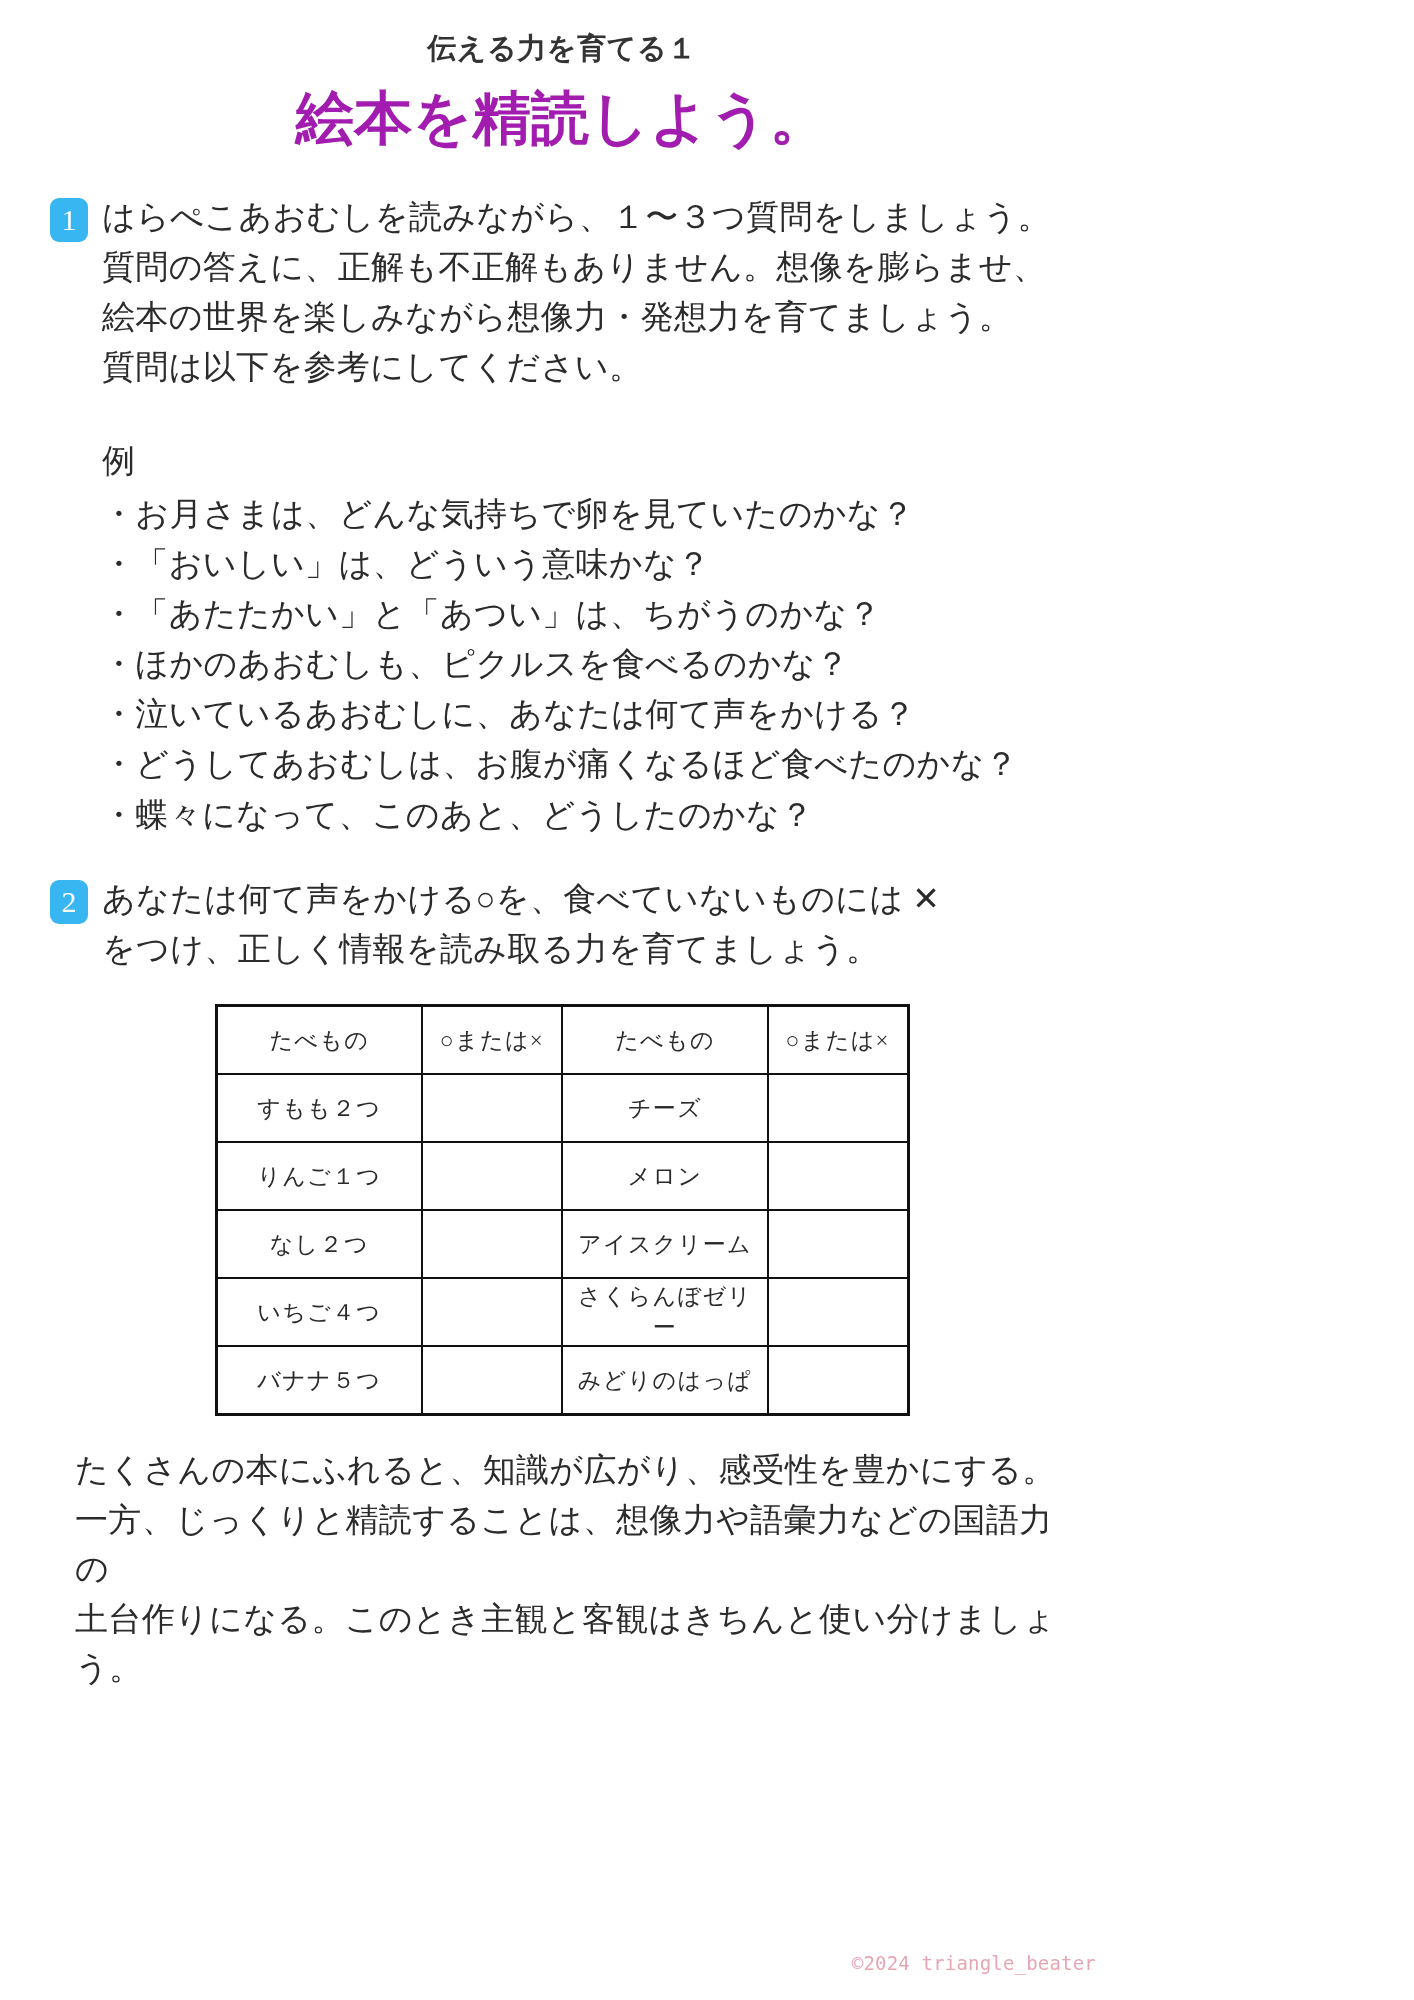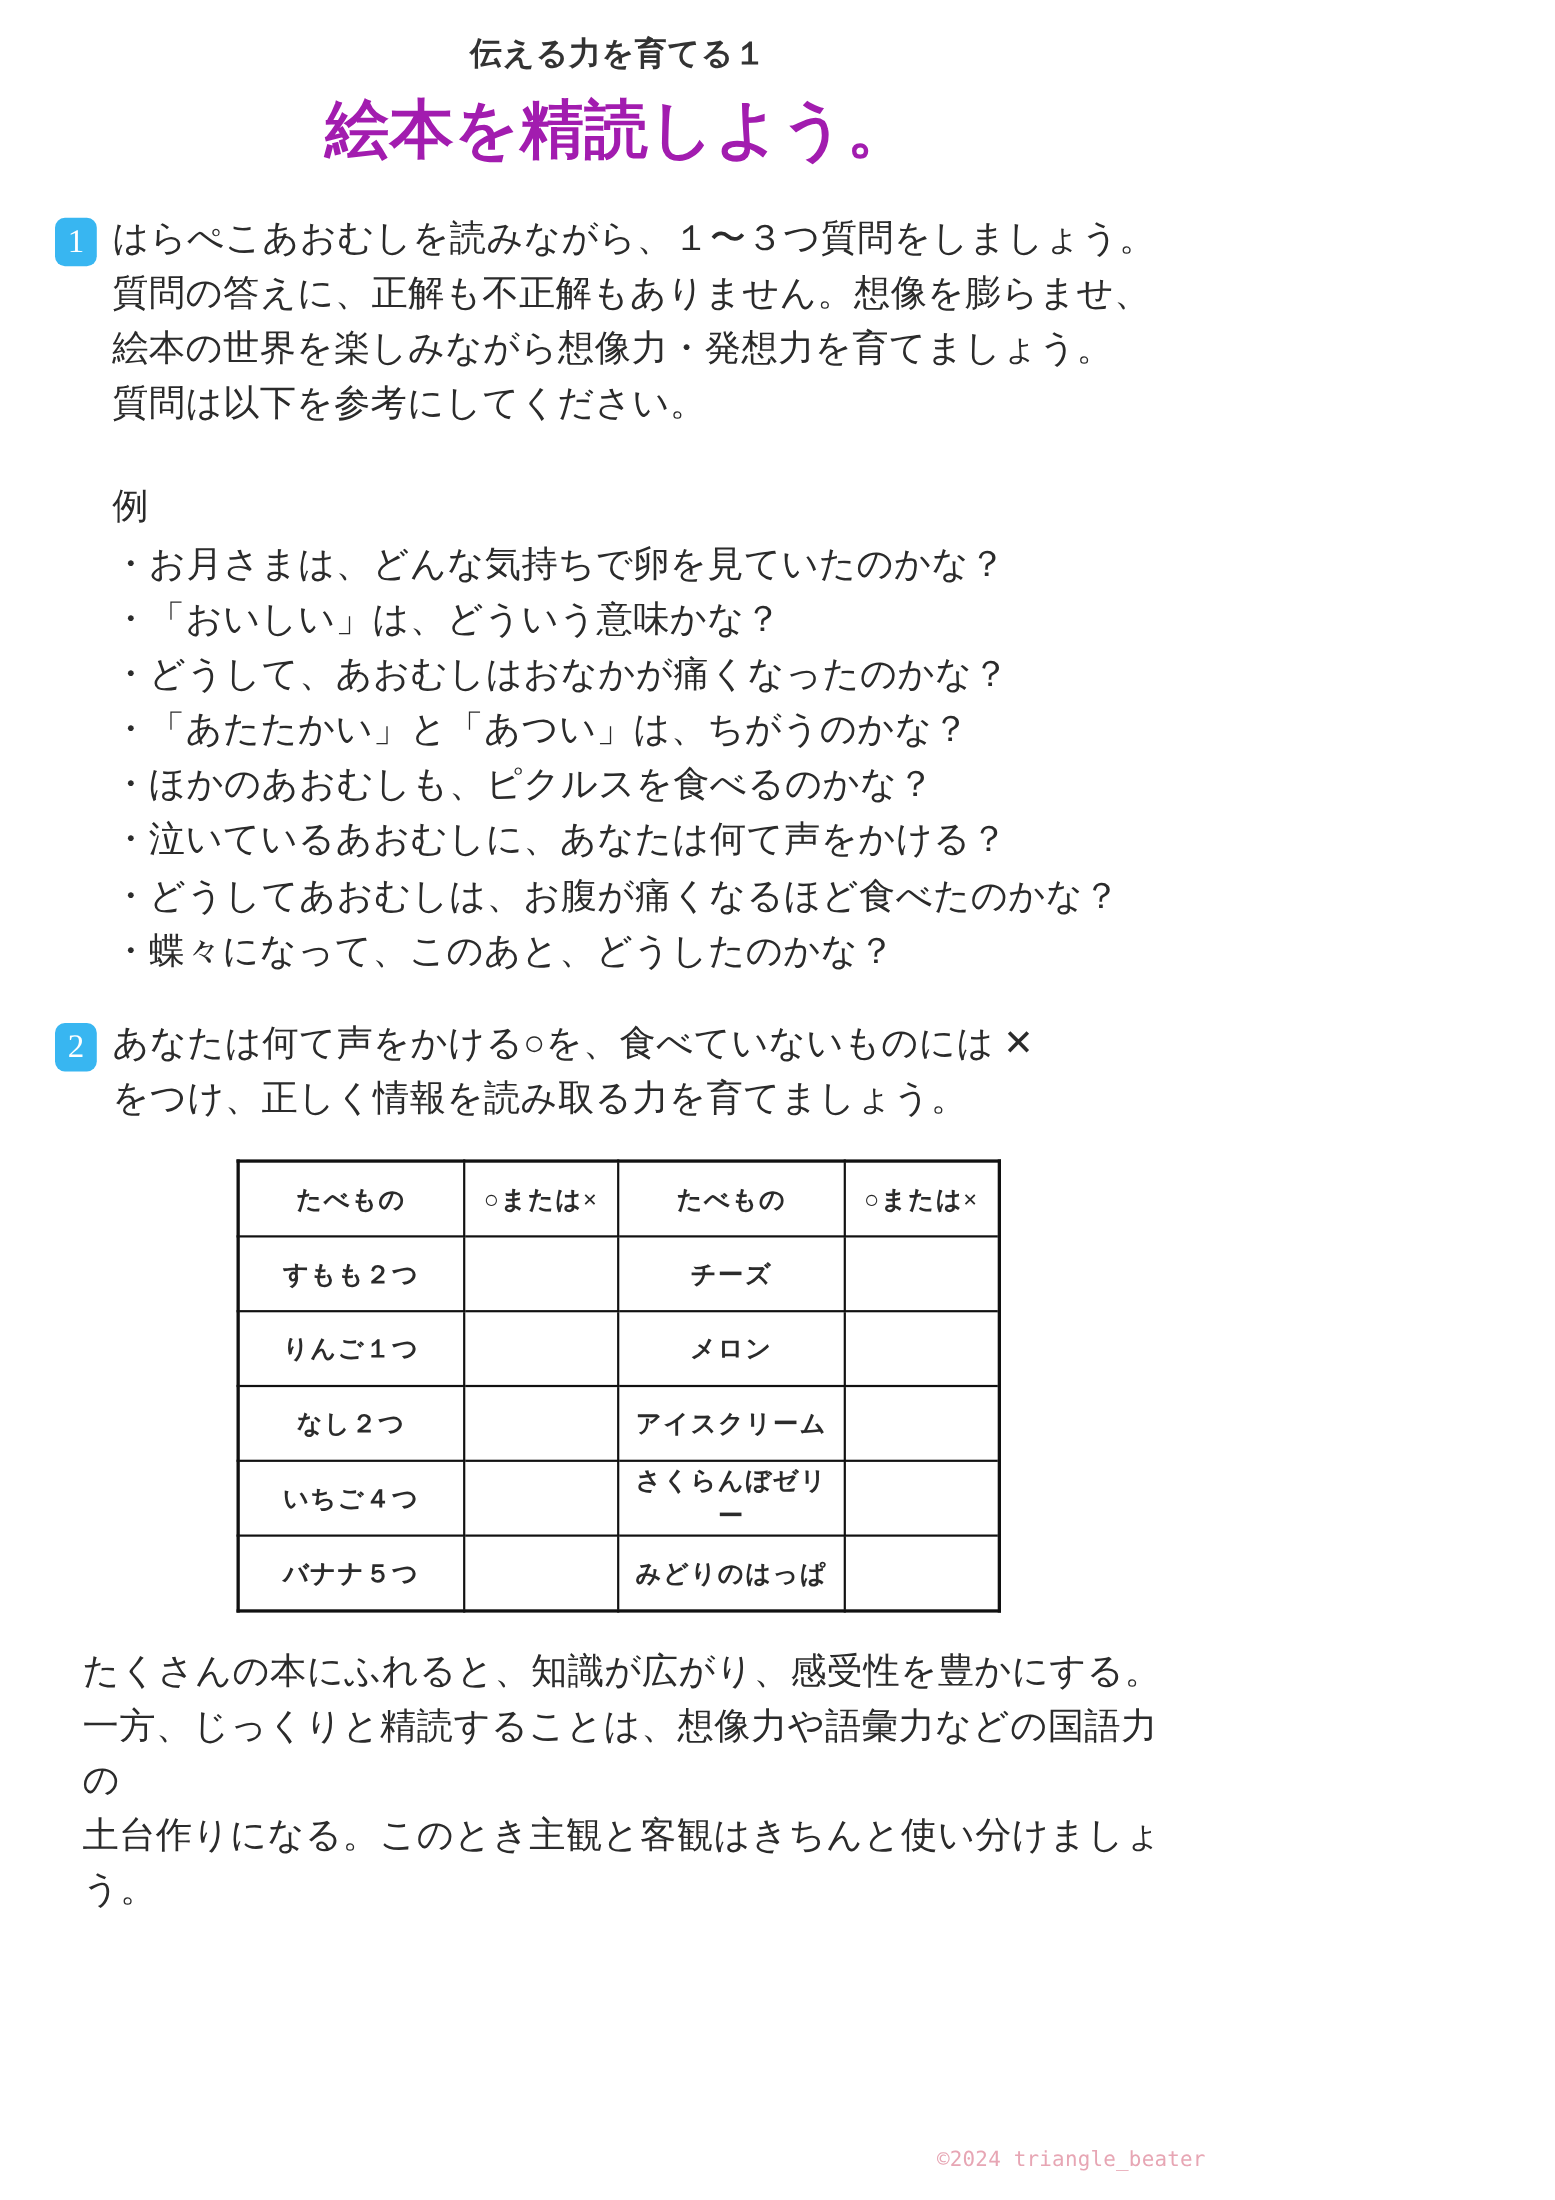"・どうして、あおむしはおなかが痛くなったのかな？" li { html: <li>・どうして、あおむしはおなかが痛くなったのかな？</li> -> none }
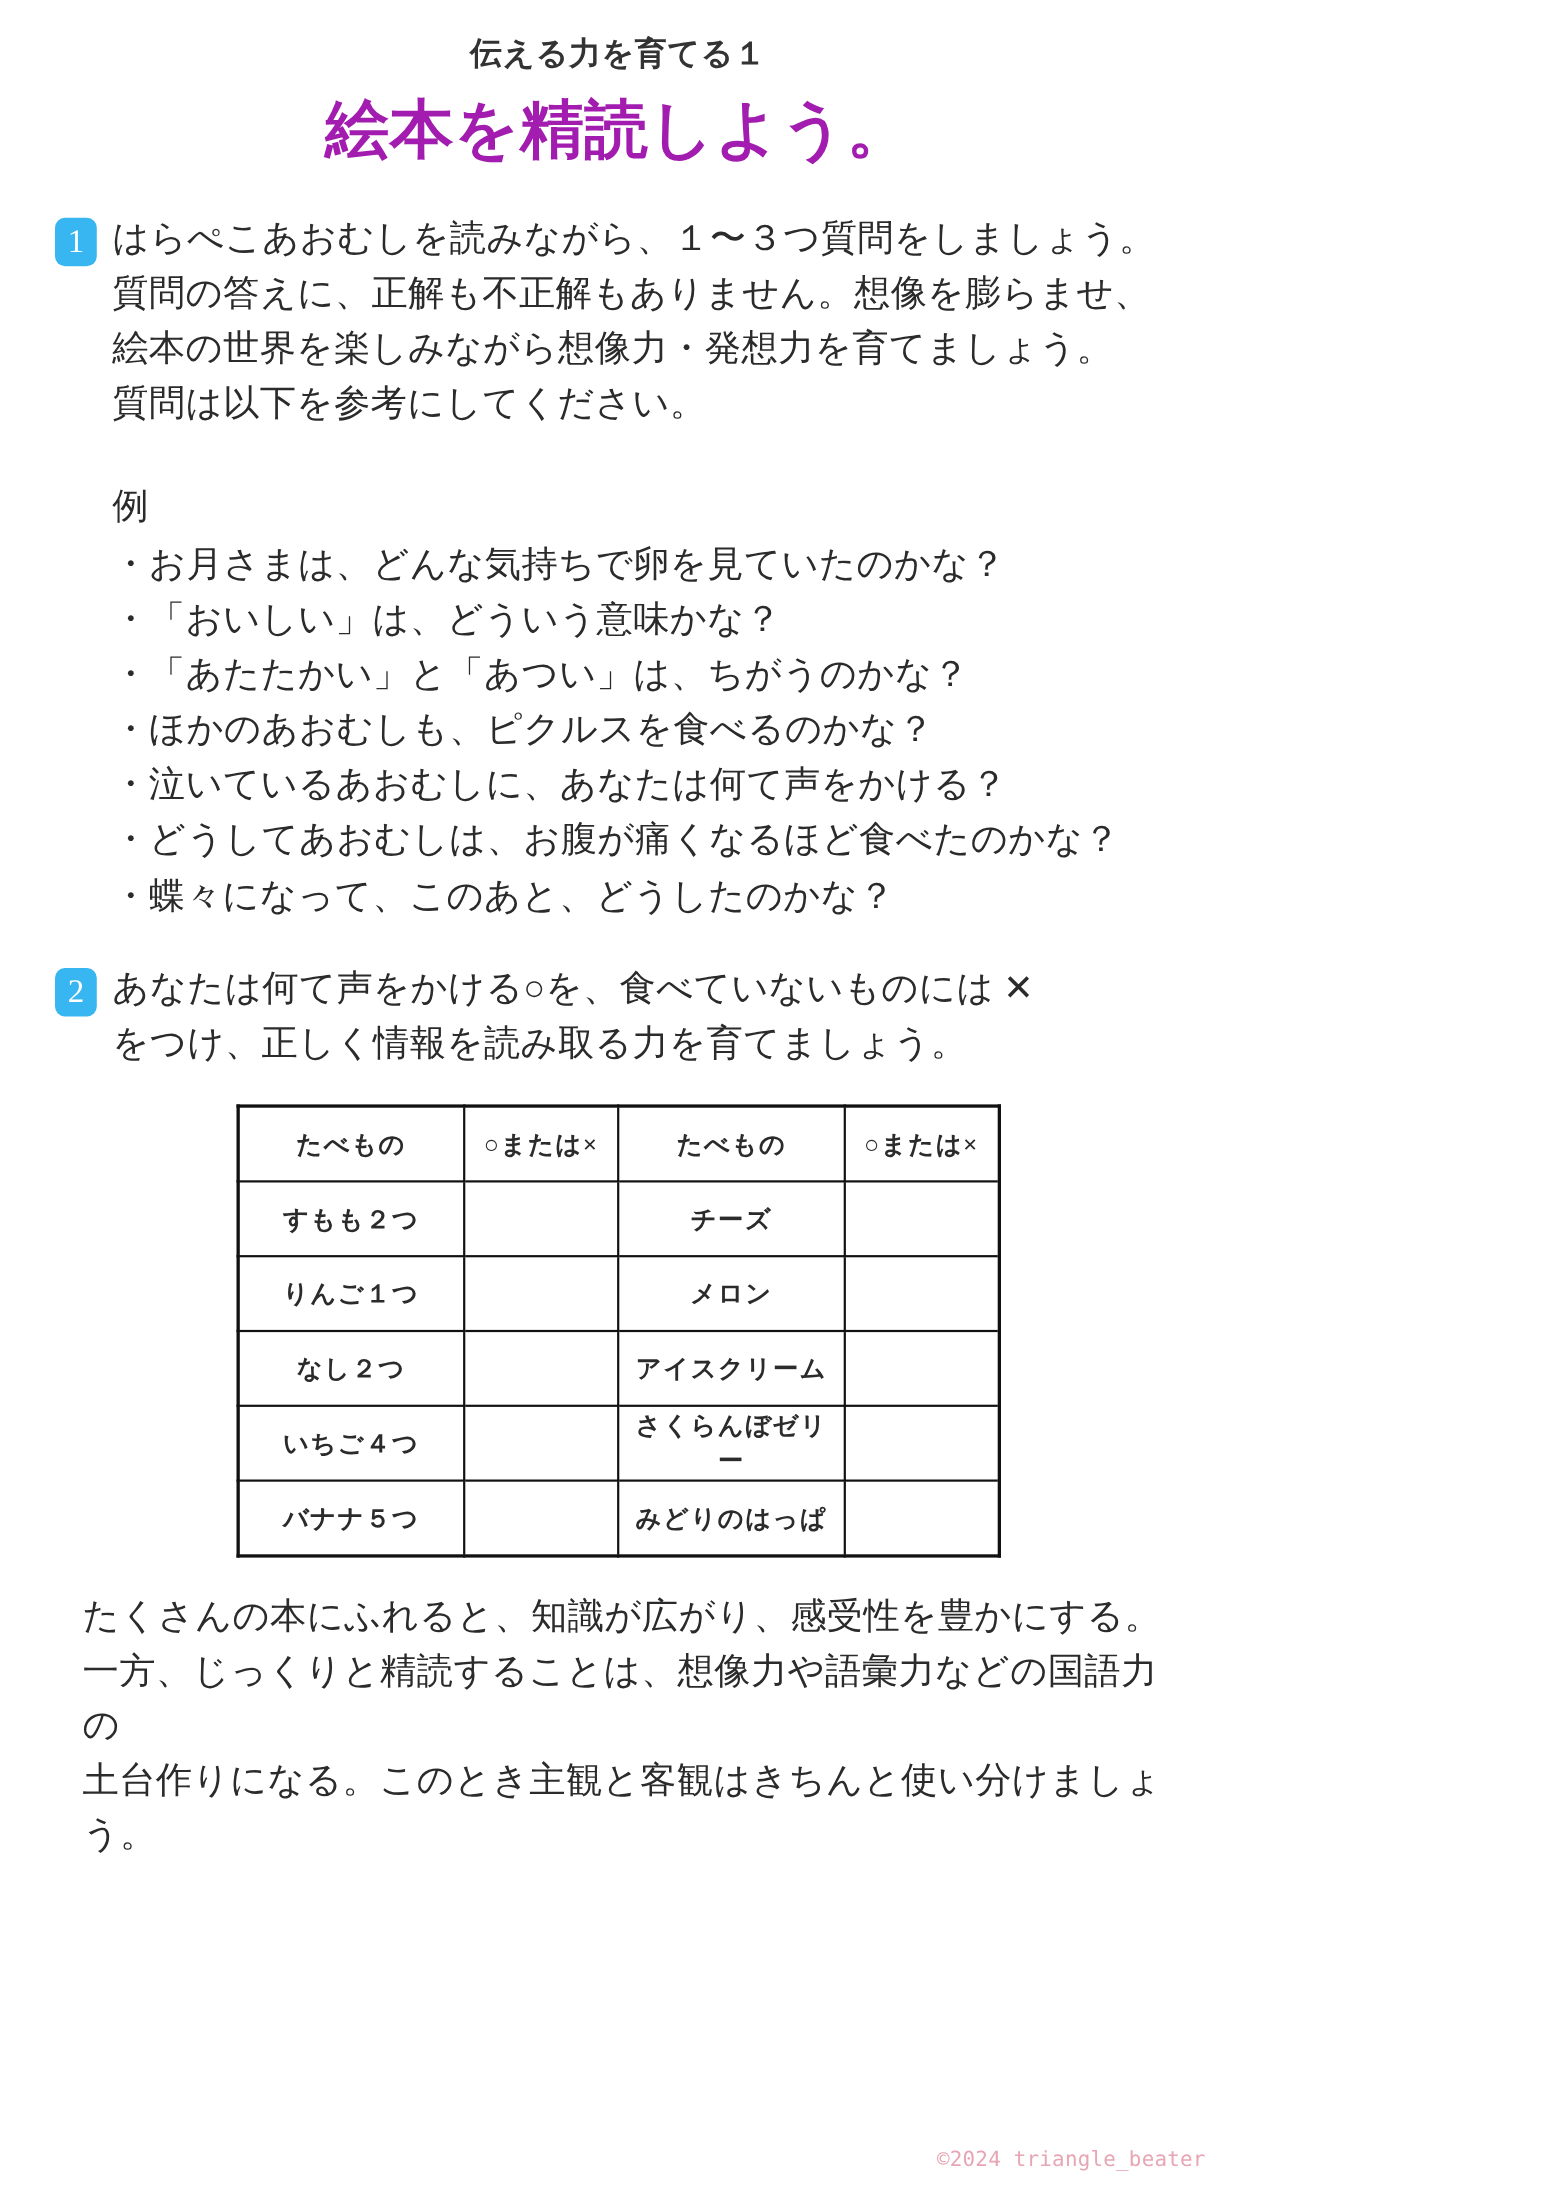"たべもの" table.food-table td, table.food-table th { font-weight: bold -> normal }
